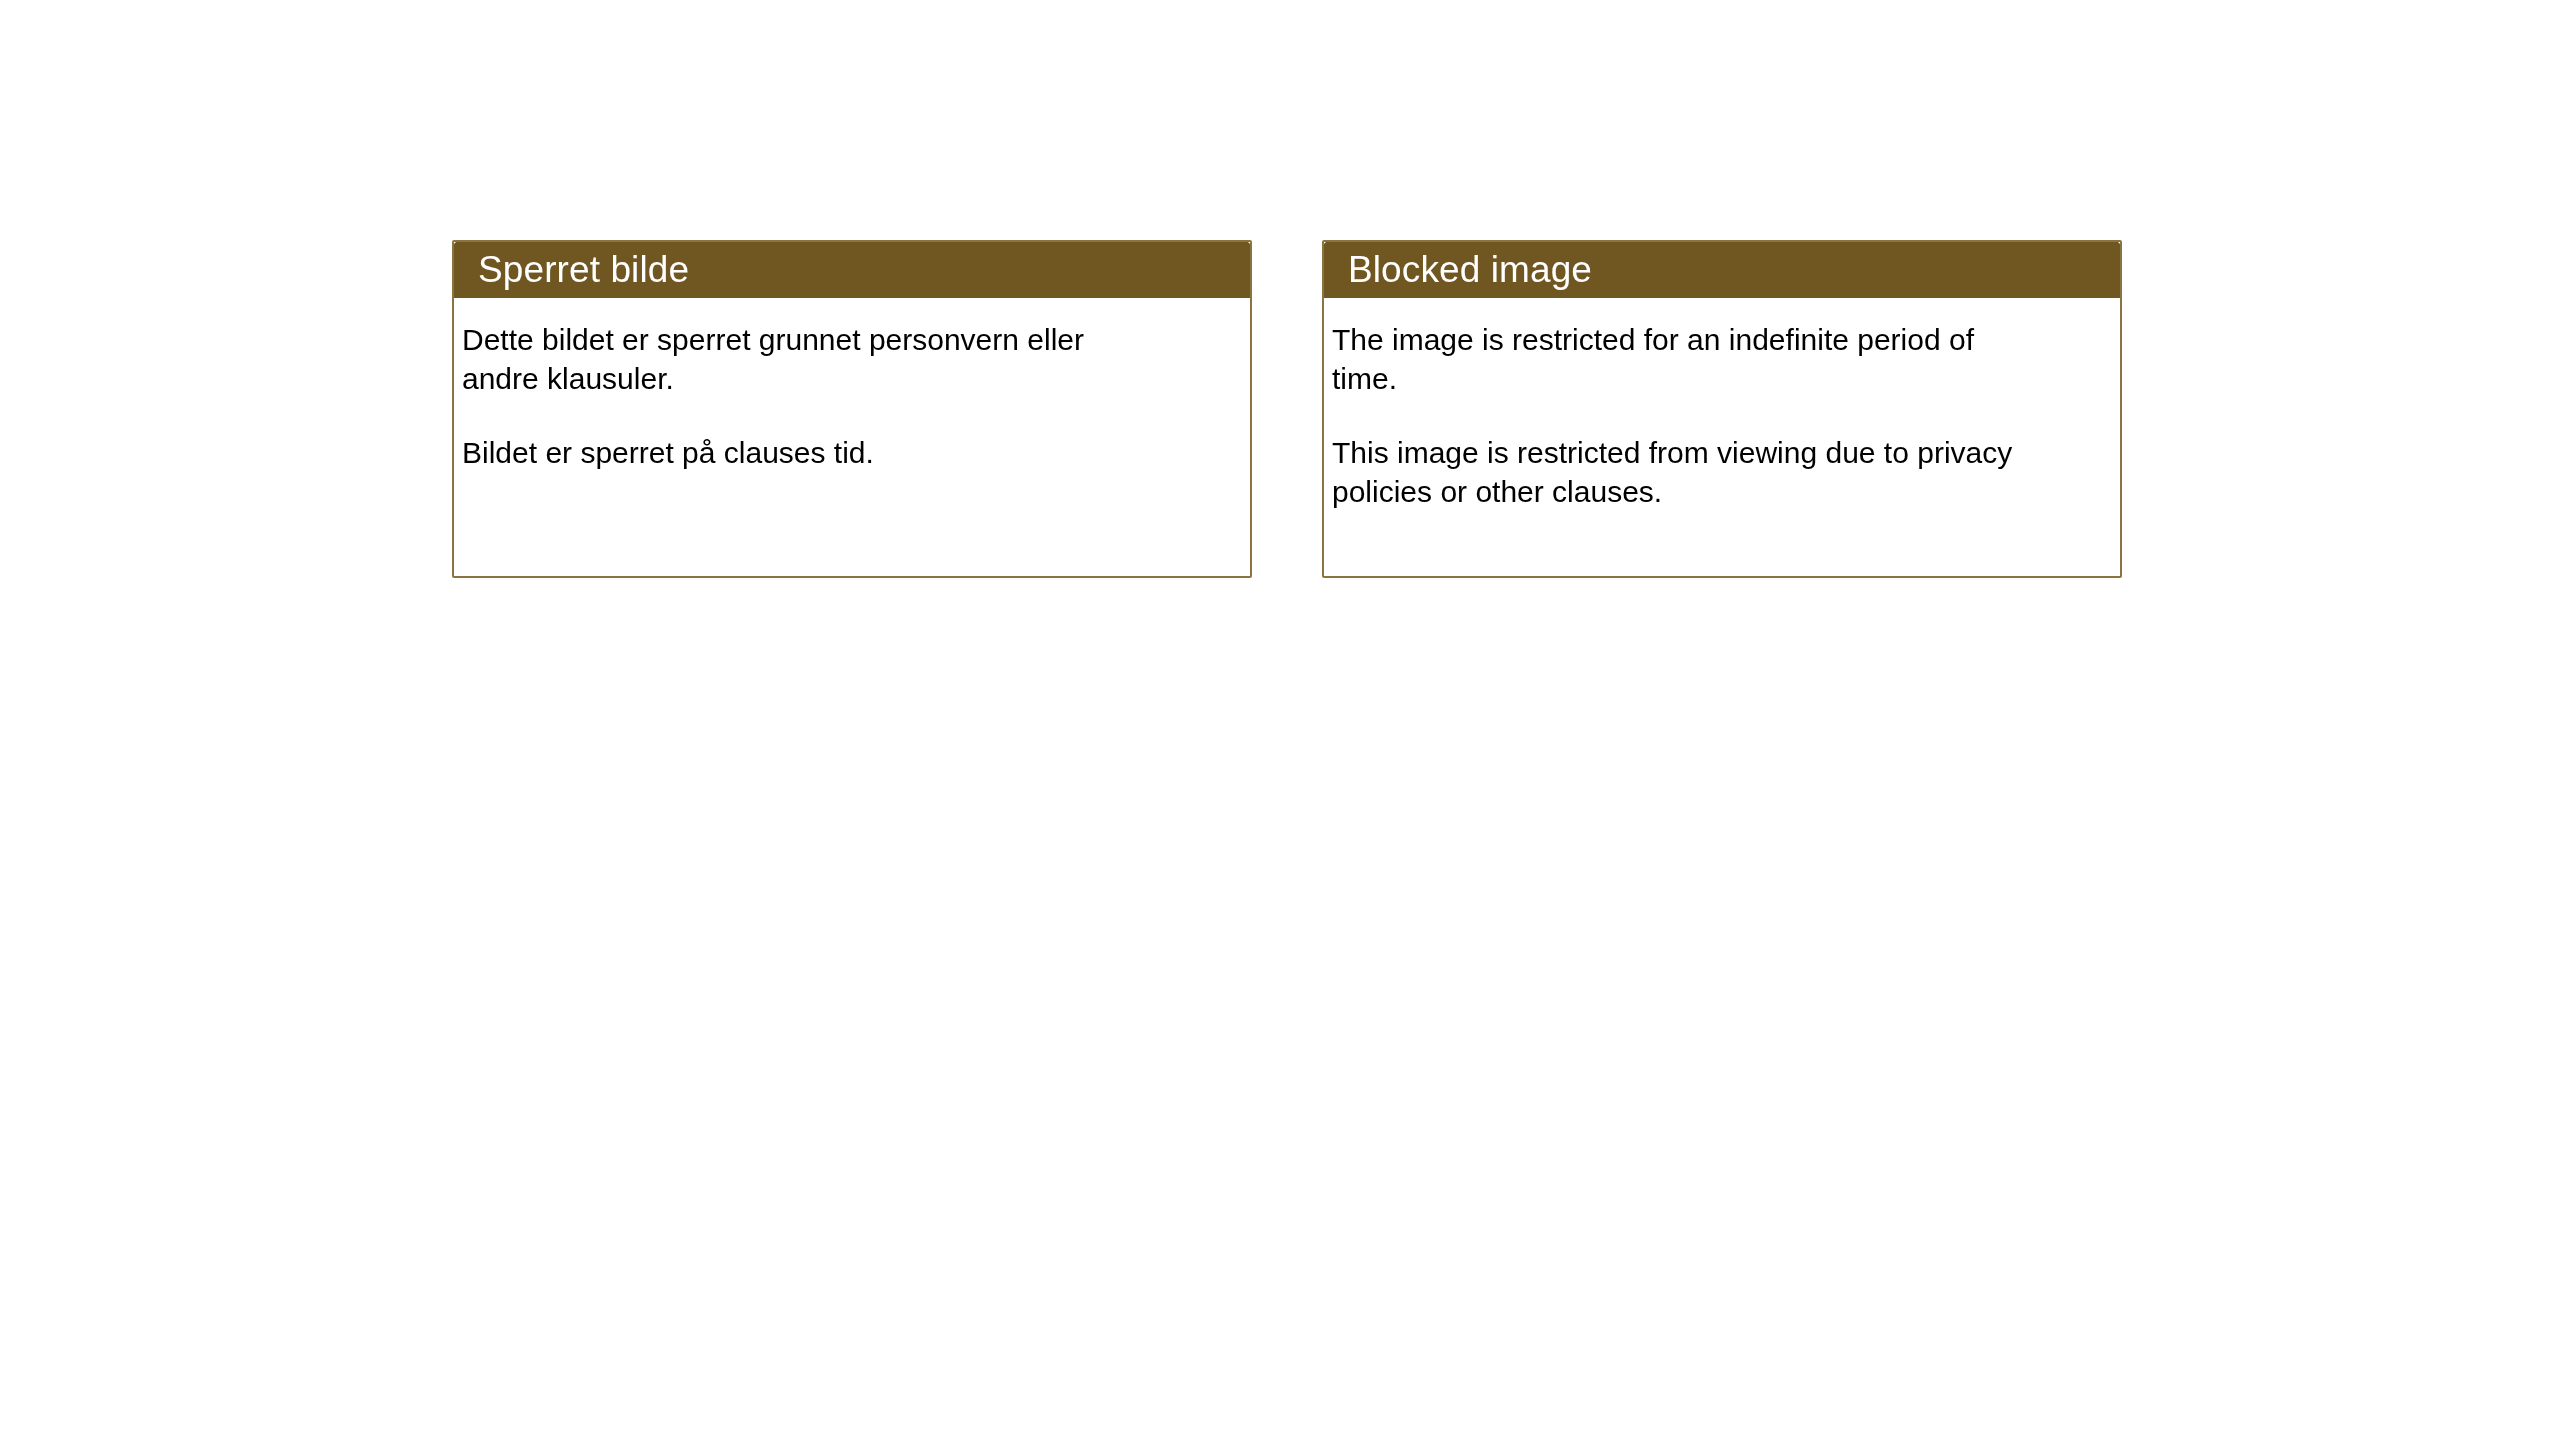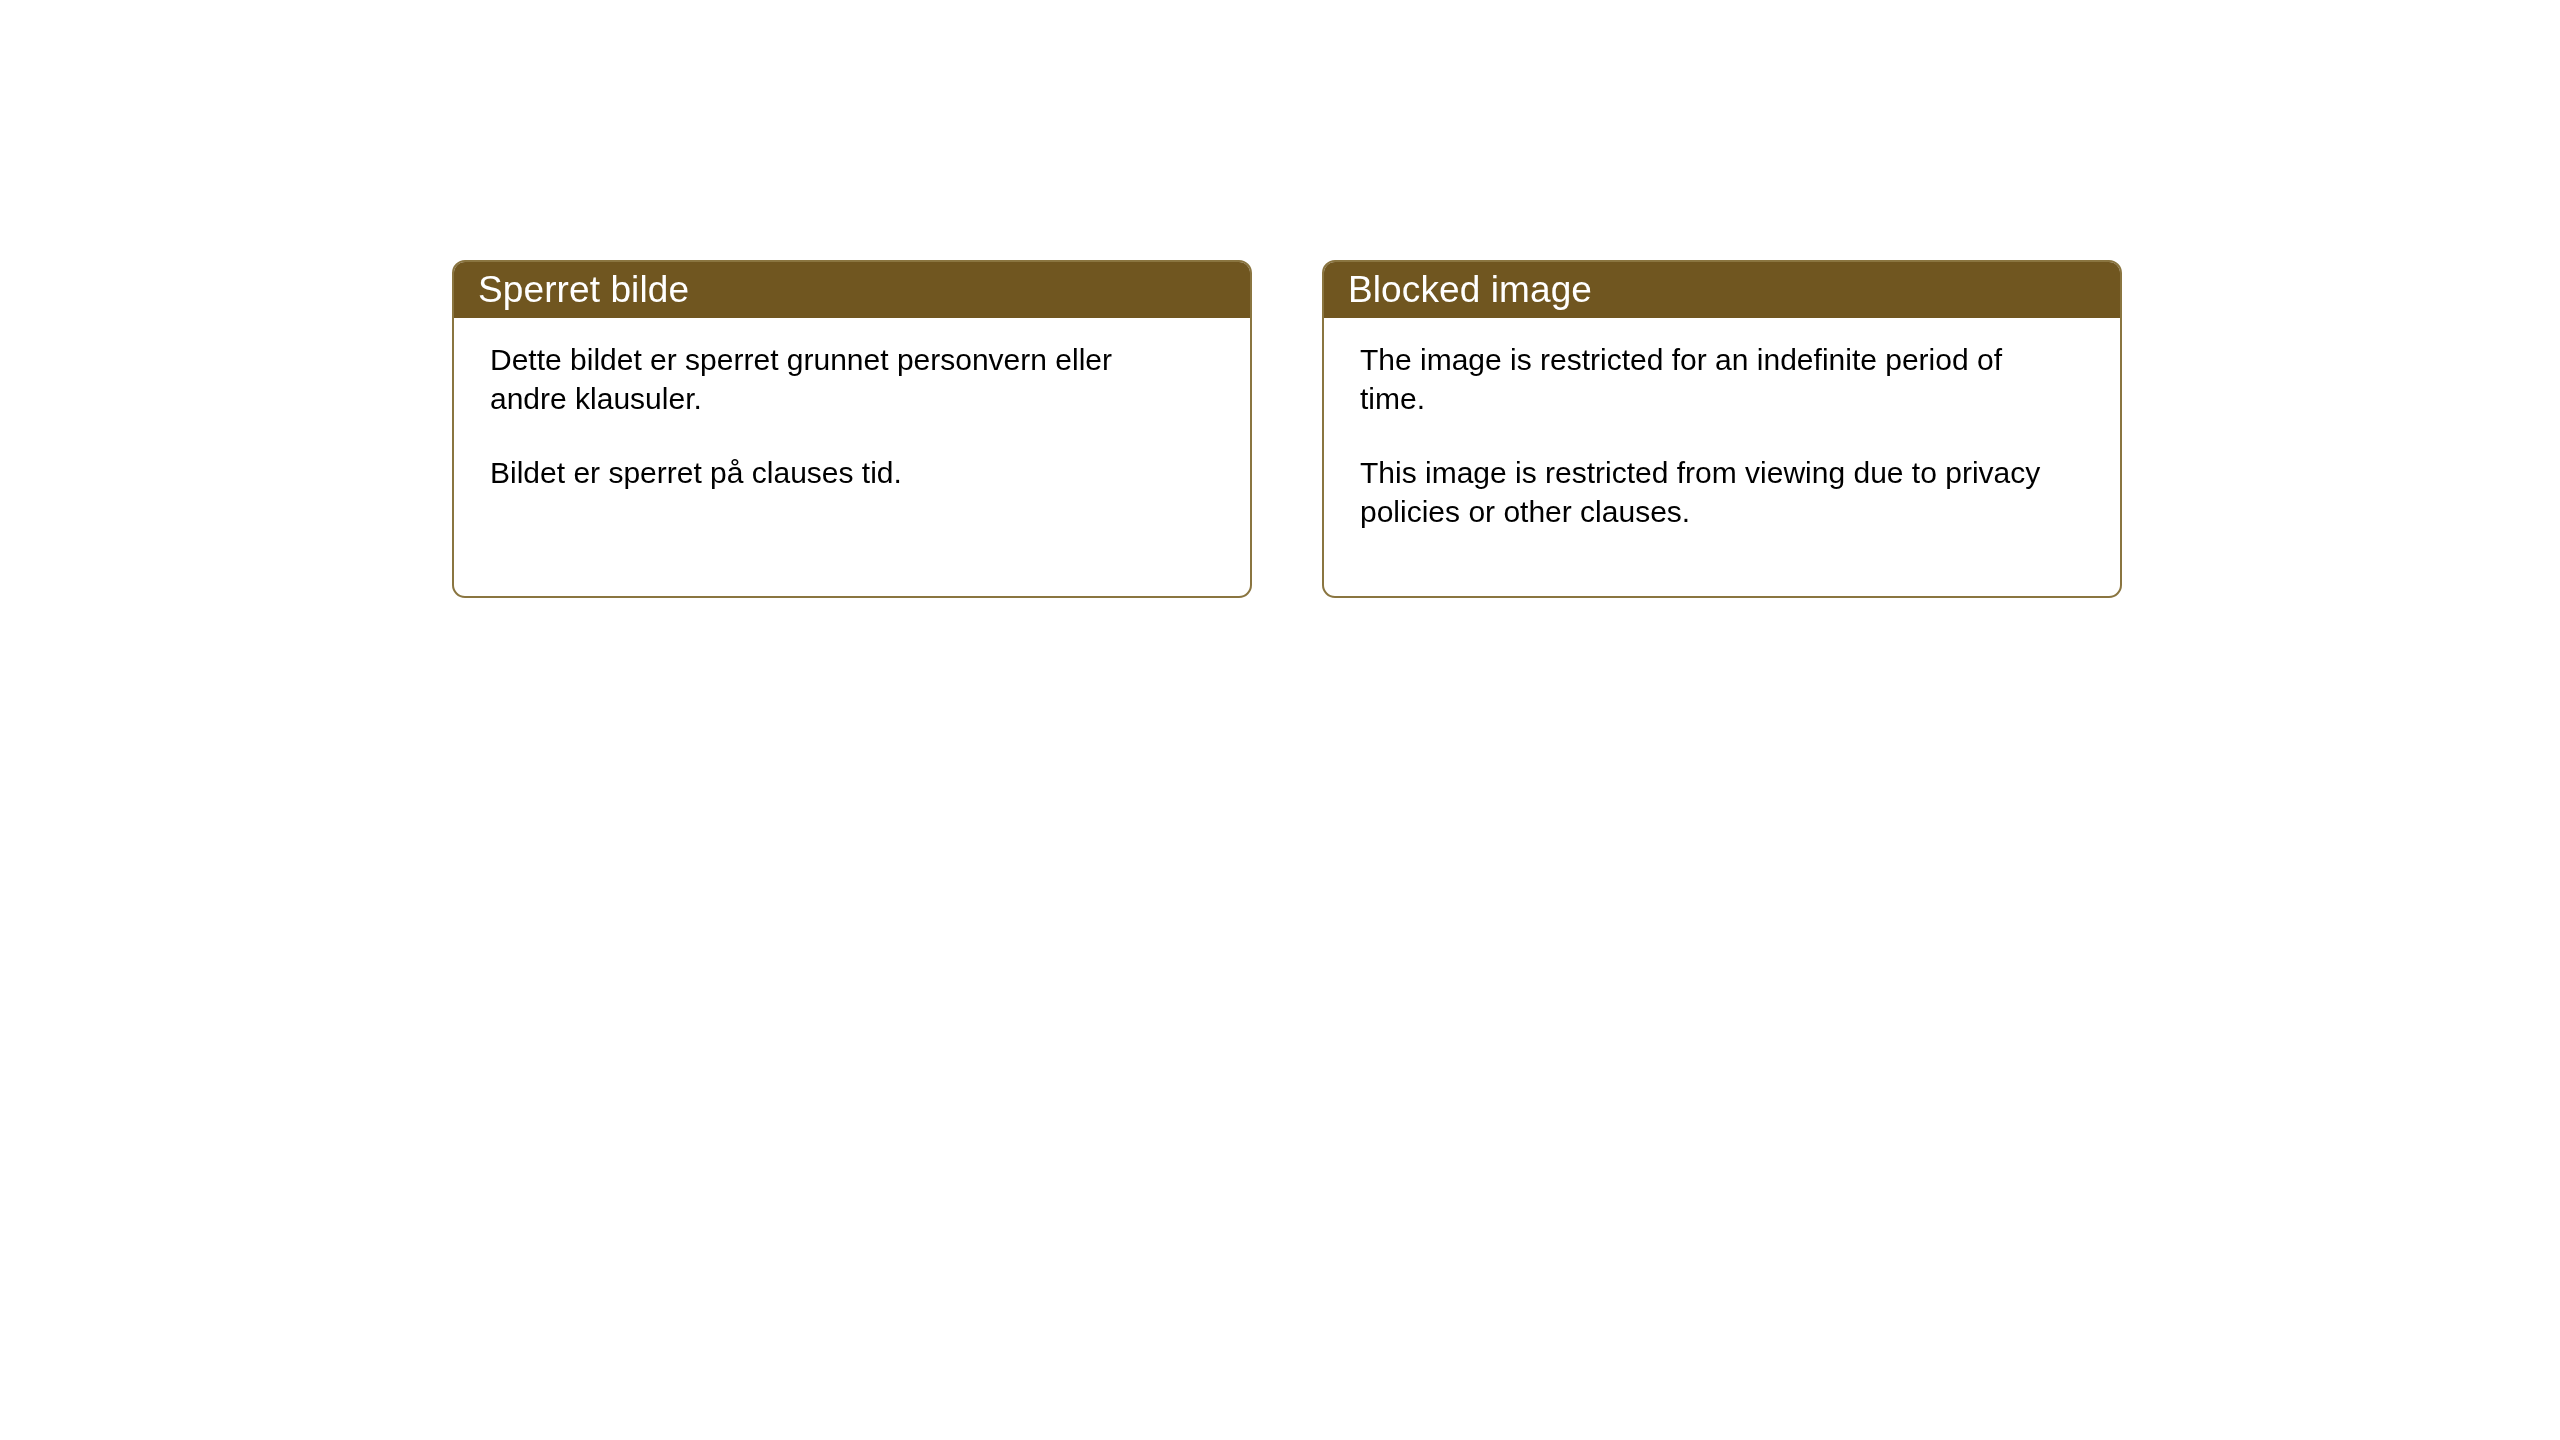"Sperret bilde" .notice-card { border-radius: 13px -> 2px; margin-top: 20px -> none }
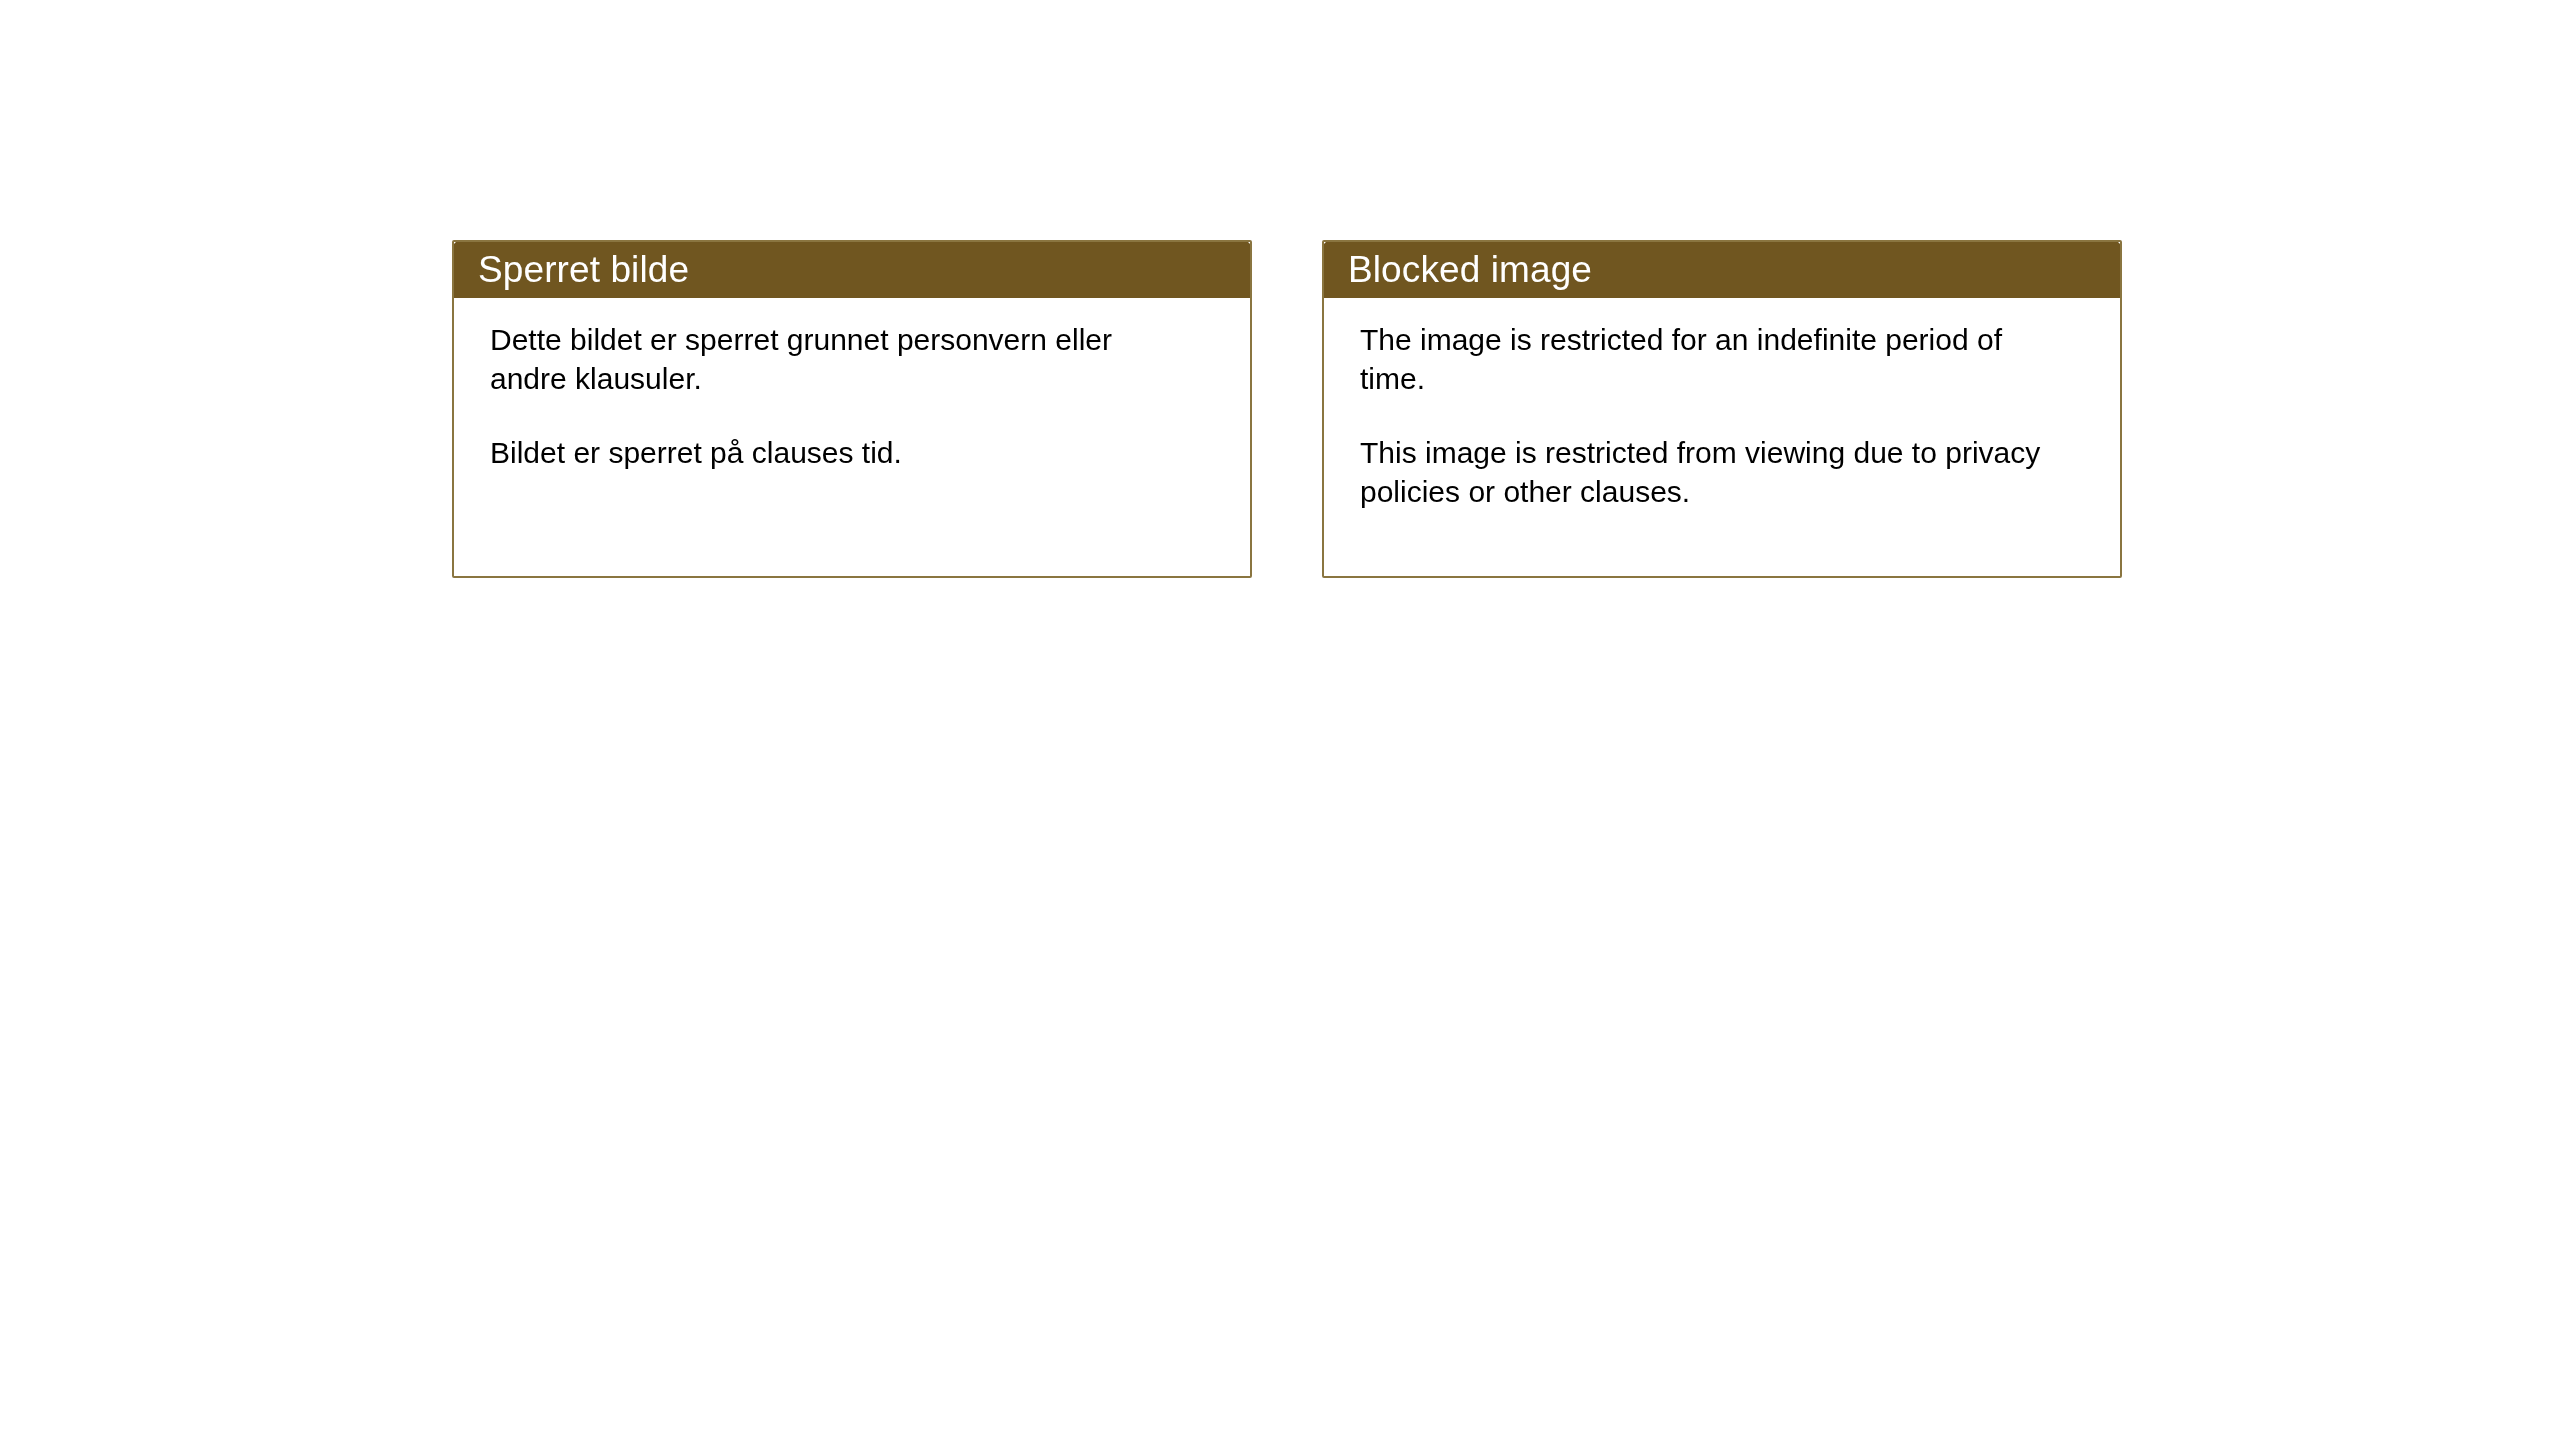"Dette bildet er sperret grunnet" .notice-body { padding: 22px 26px 0 36px -> 22px 26px 0 8px }
